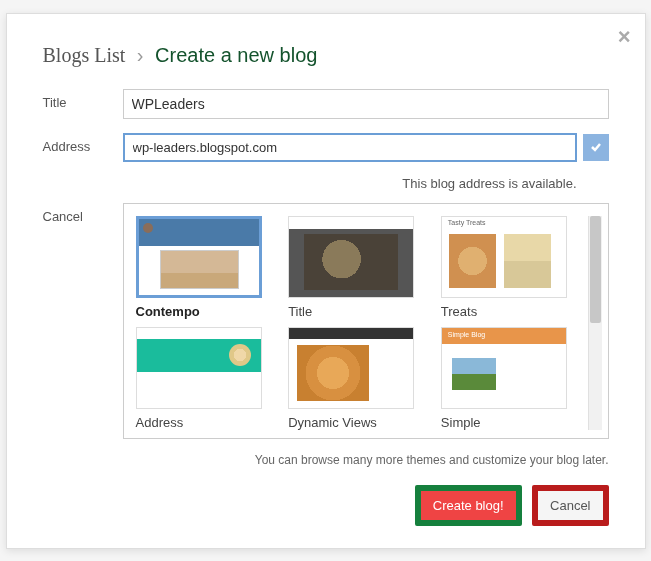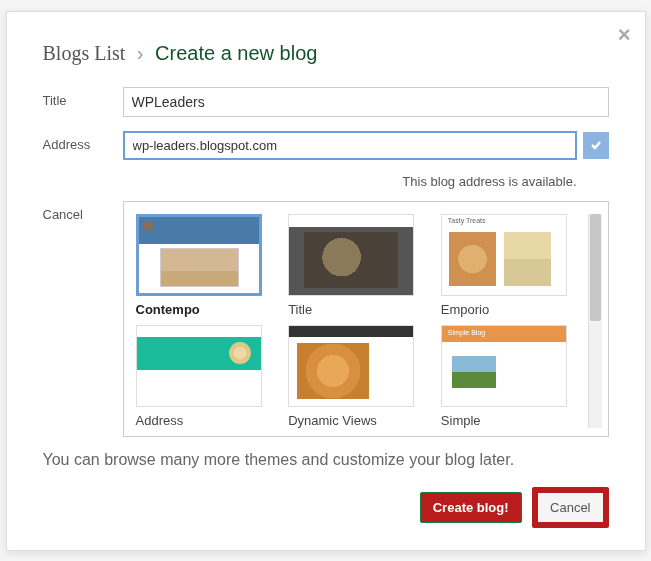"Emporio" div.theme-name { text: Emporio -> Treats }
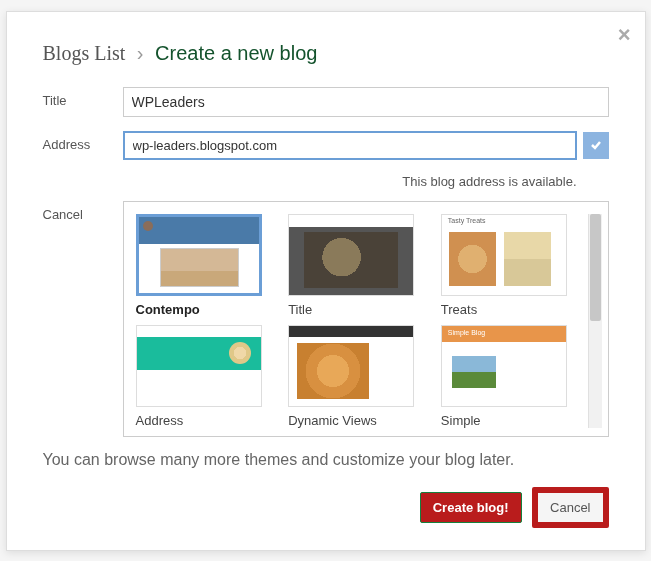"You can browse many more" .hint { font-size: 16px -> 12px; text-align: left -> right }
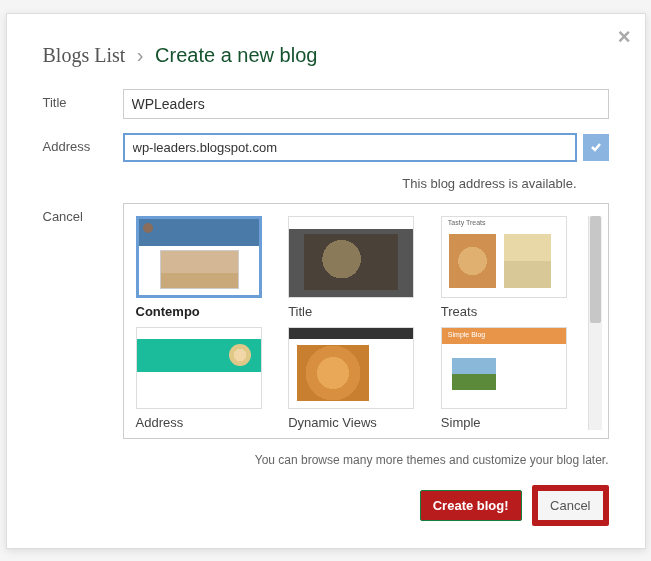"Create blog!" .btn-primary { background: #b91c1c -> #ef4444; border: 1px solid #15803d -> 6px solid #15803d; font-weight: bold -> normal }
